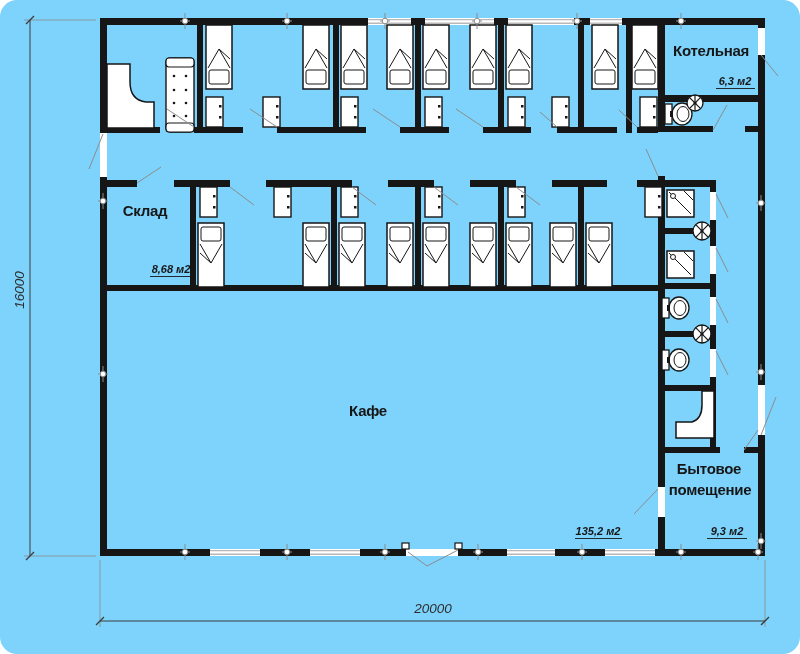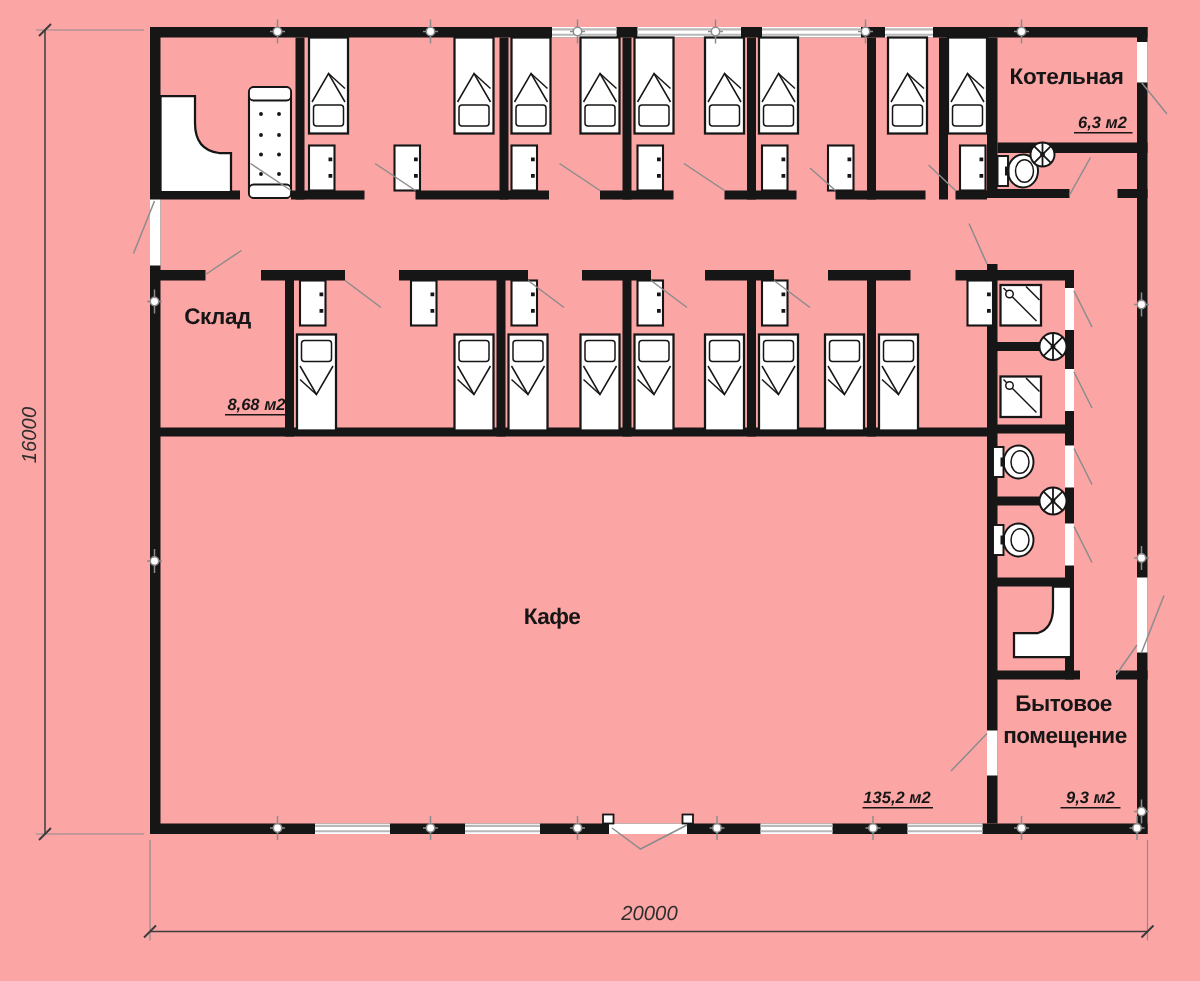"Котельная" .stage { background: #fca5a5 -> #7dd3fc; border-radius: none -> 17px }
